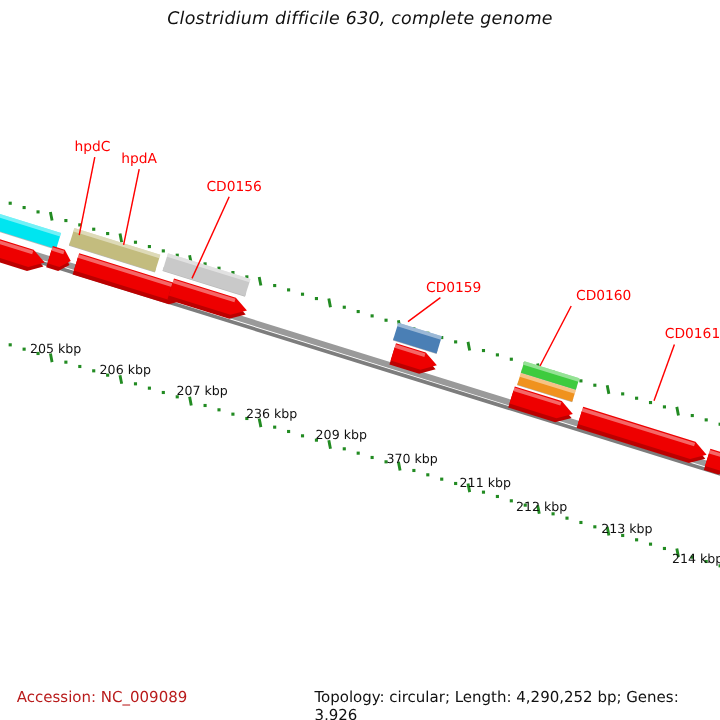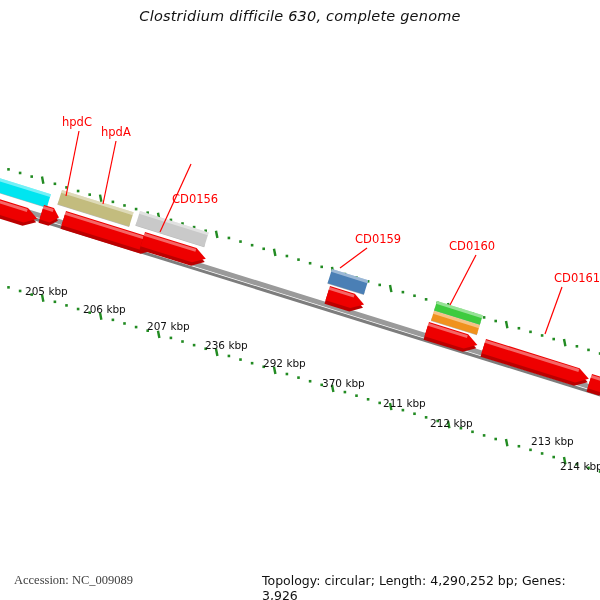"CD0156" div.gene-label { margin-top: 44px -> none }
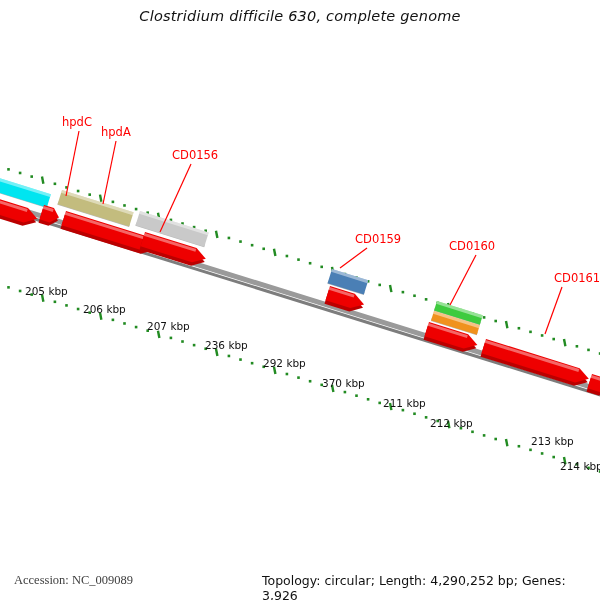"CD0160" div.gene-label { left: 449px -> 480px }
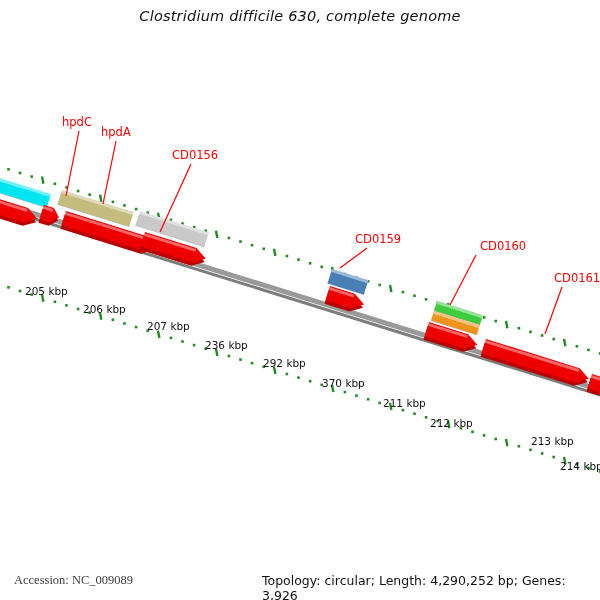"292 kbp" div.kbp-label { text: 292 -> 209 }
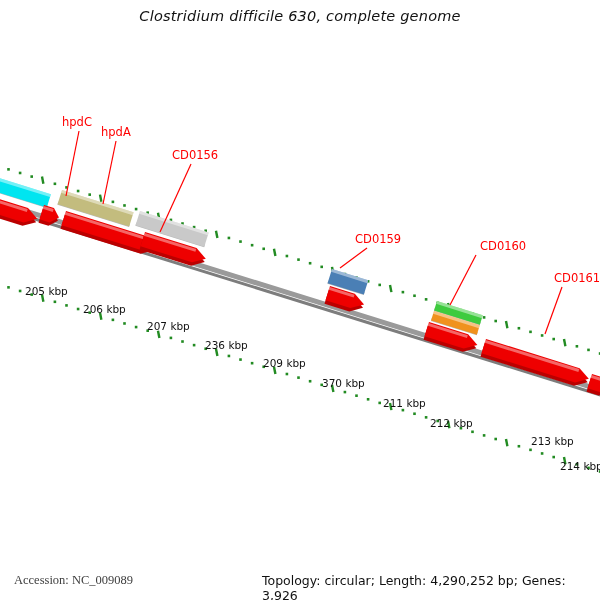"213 kbp" div.kbp-label { margin-left: 30px -> none }
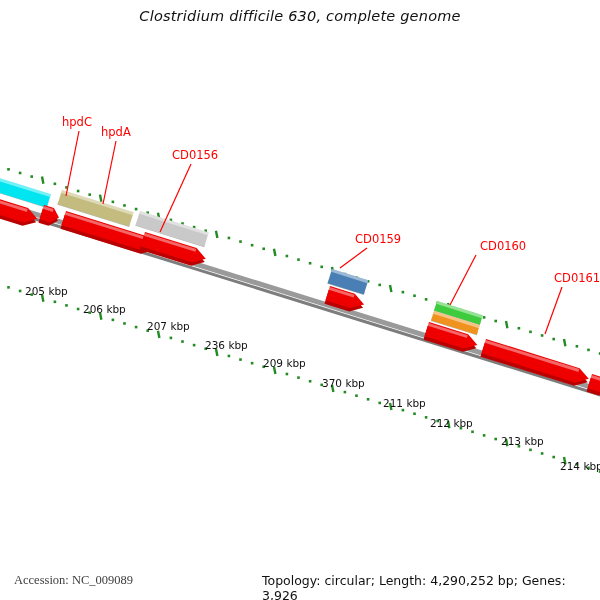"Accession: NC_009089" #footer-left { color: #404040 -> #b91c1c; font-family: Liberation Serif, serif -> none }
